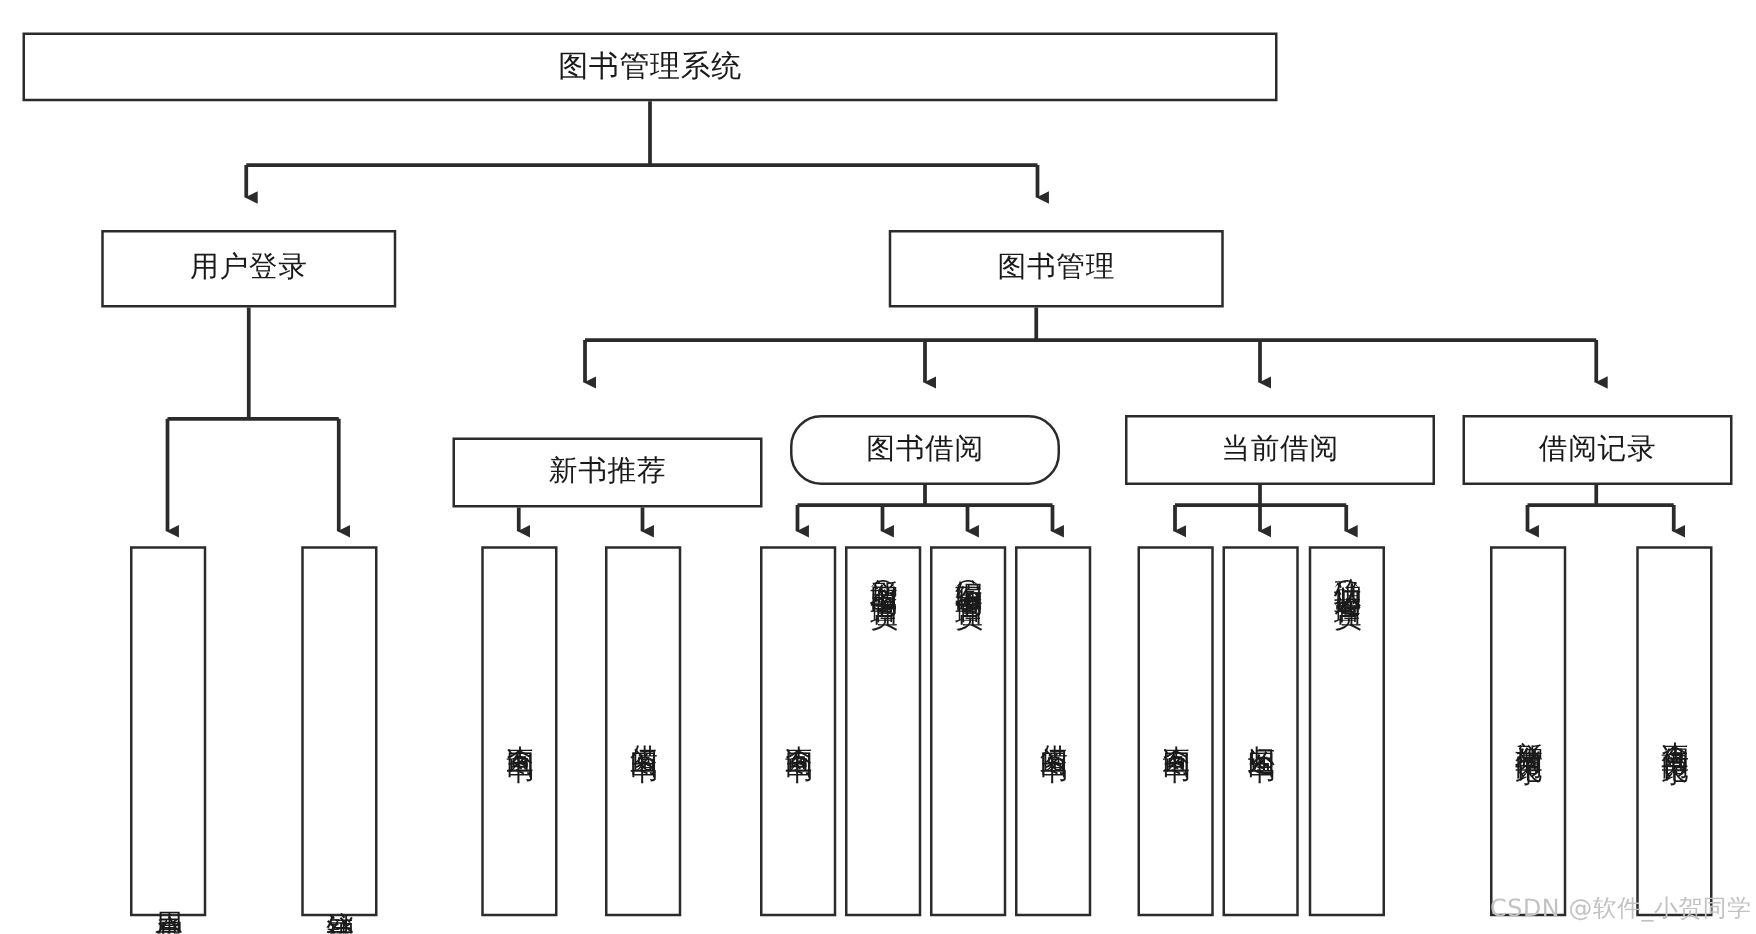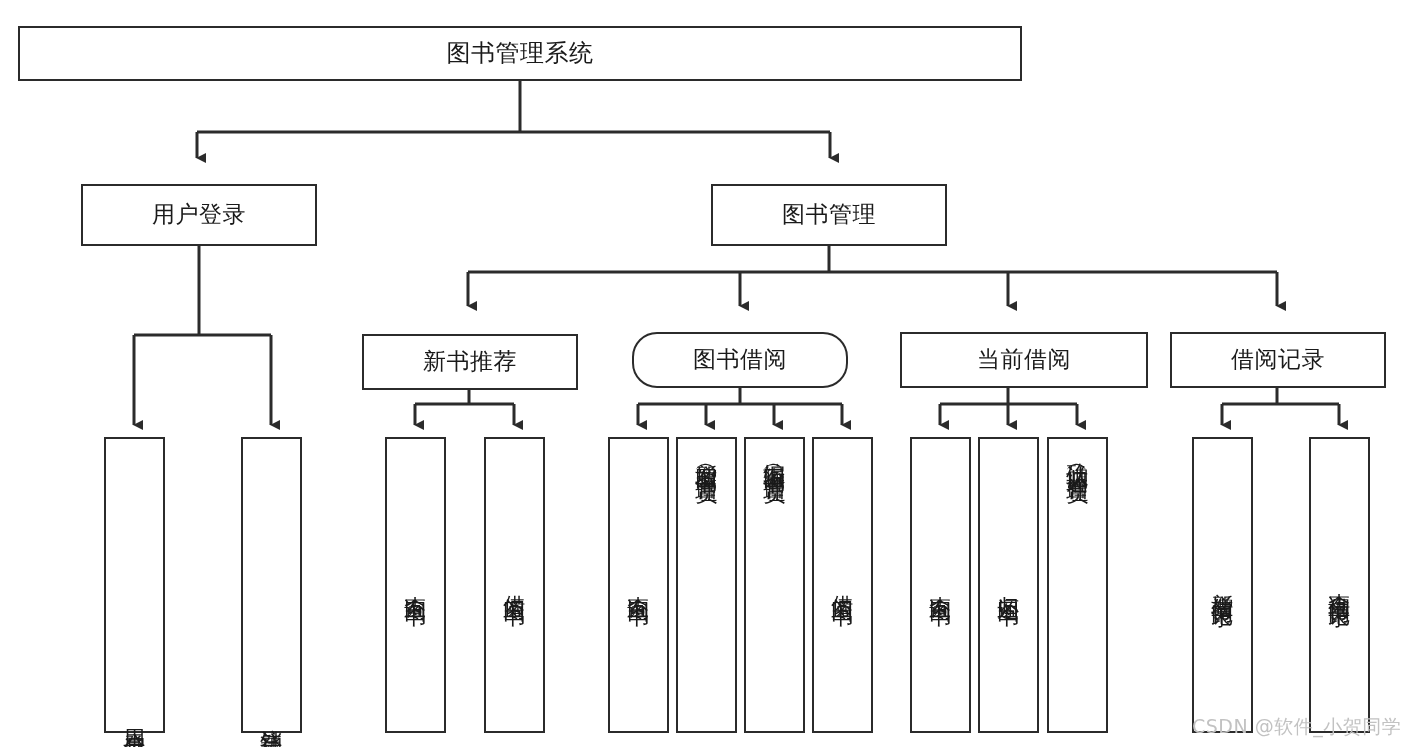"图书管理" div.node { width: 236px -> 268px }
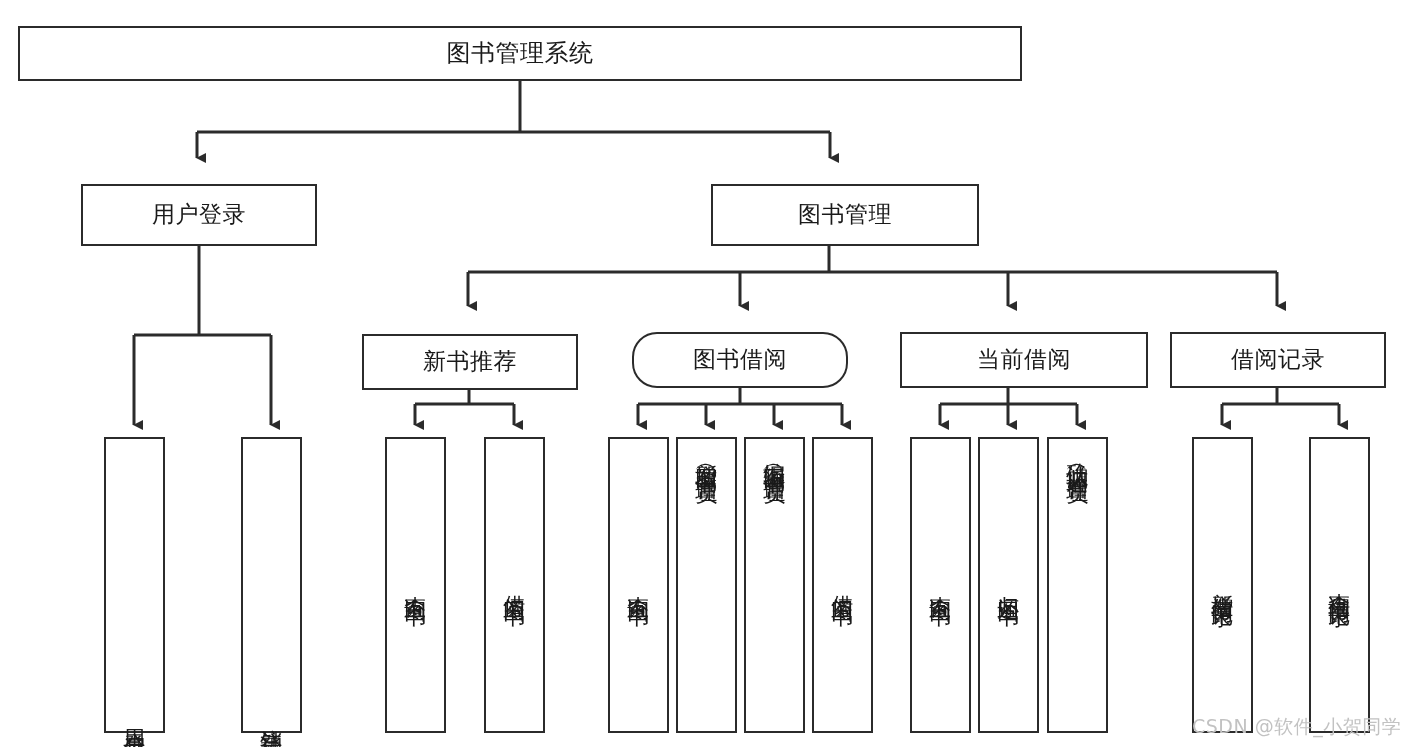"新书推荐" div.node { top: 320px -> 336px; width: 216px -> 248px }
